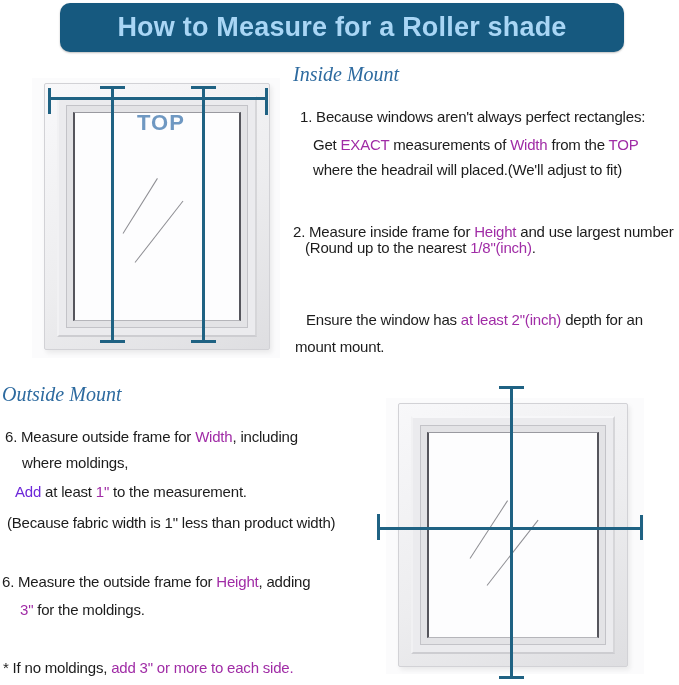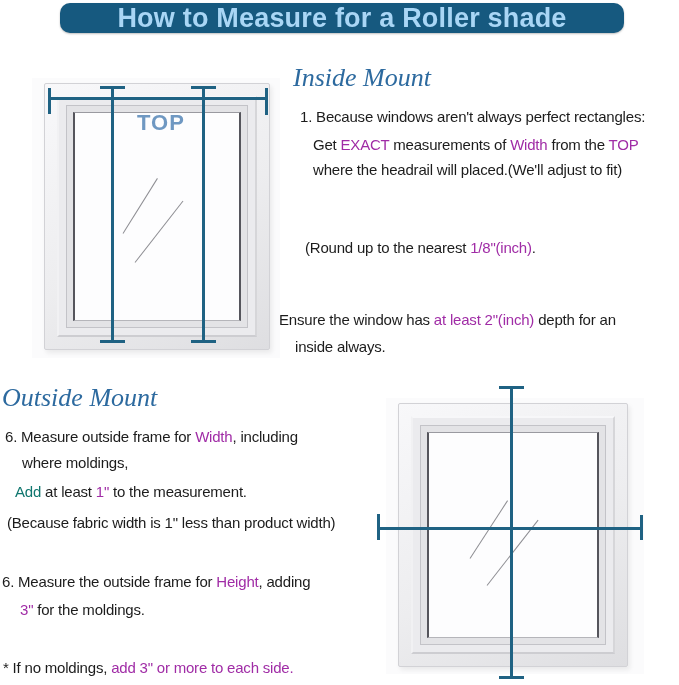"How to Measure for a" .title-bar { height: 30px -> 49px }
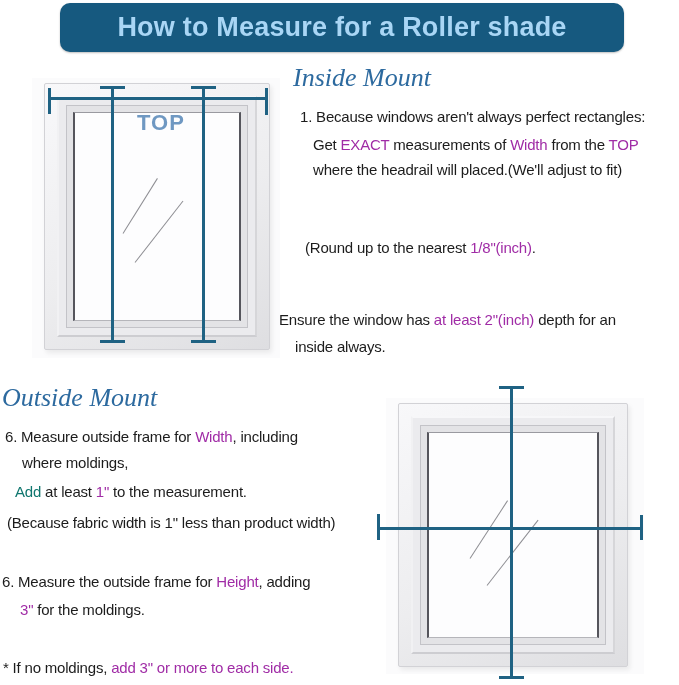"Inside Mount" .heading { font-size: 26px -> 20px }
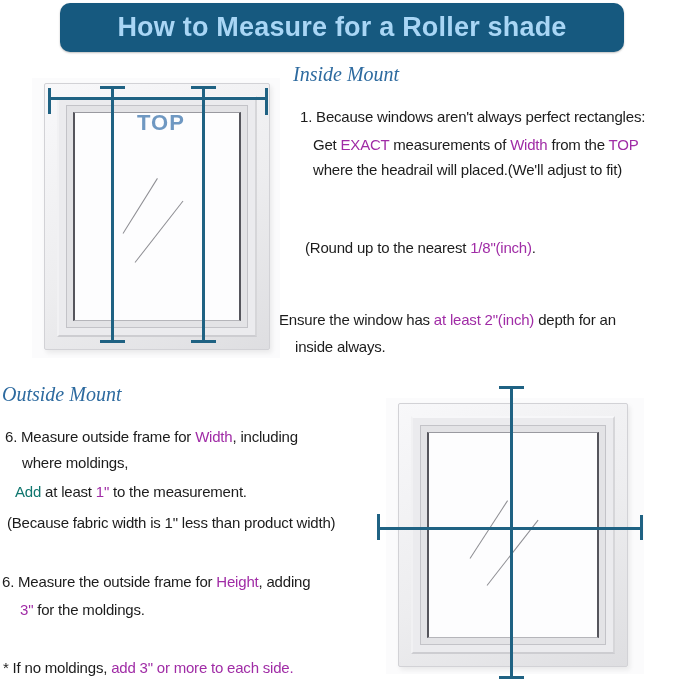"2. Measure inside frame for" div.t { html: none -> <div><span>2. Measure inside frame for </span><span>Height</span><span> and use largest number</span></div> }
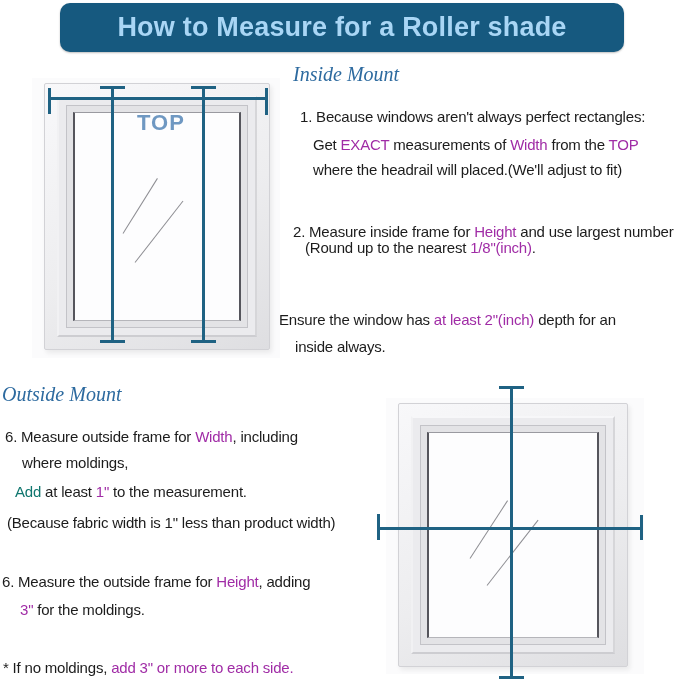"Ensure the window has at" div.t { left: 279px -> 306px }
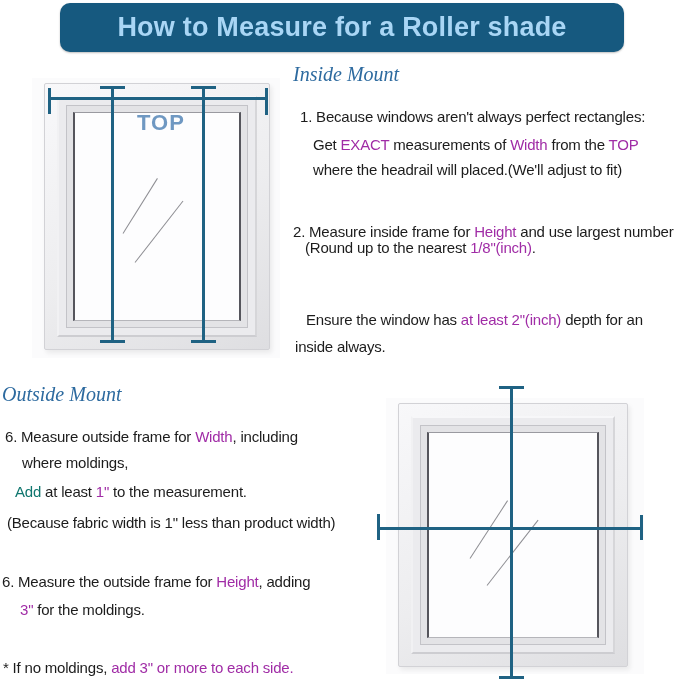"inside always." span { text: inside always -> mount mount }
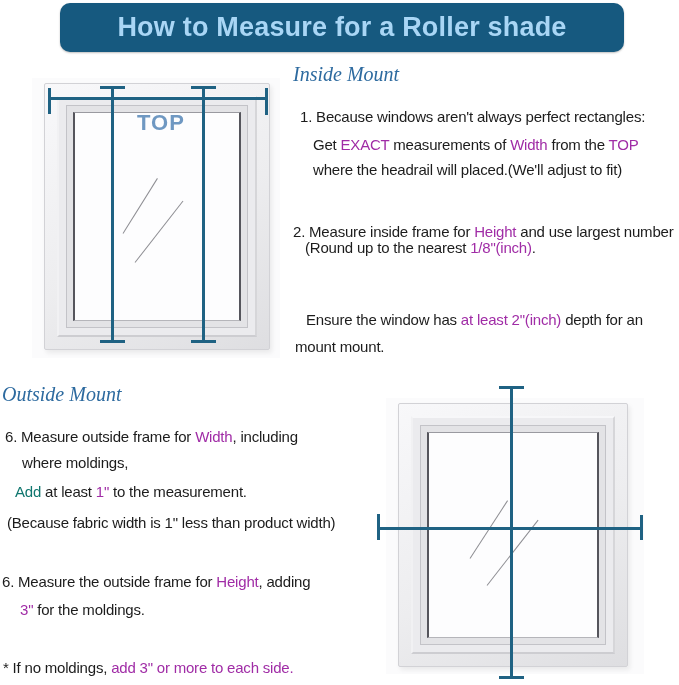"Add" span { color: #0f766e -> #6d28d9 }
